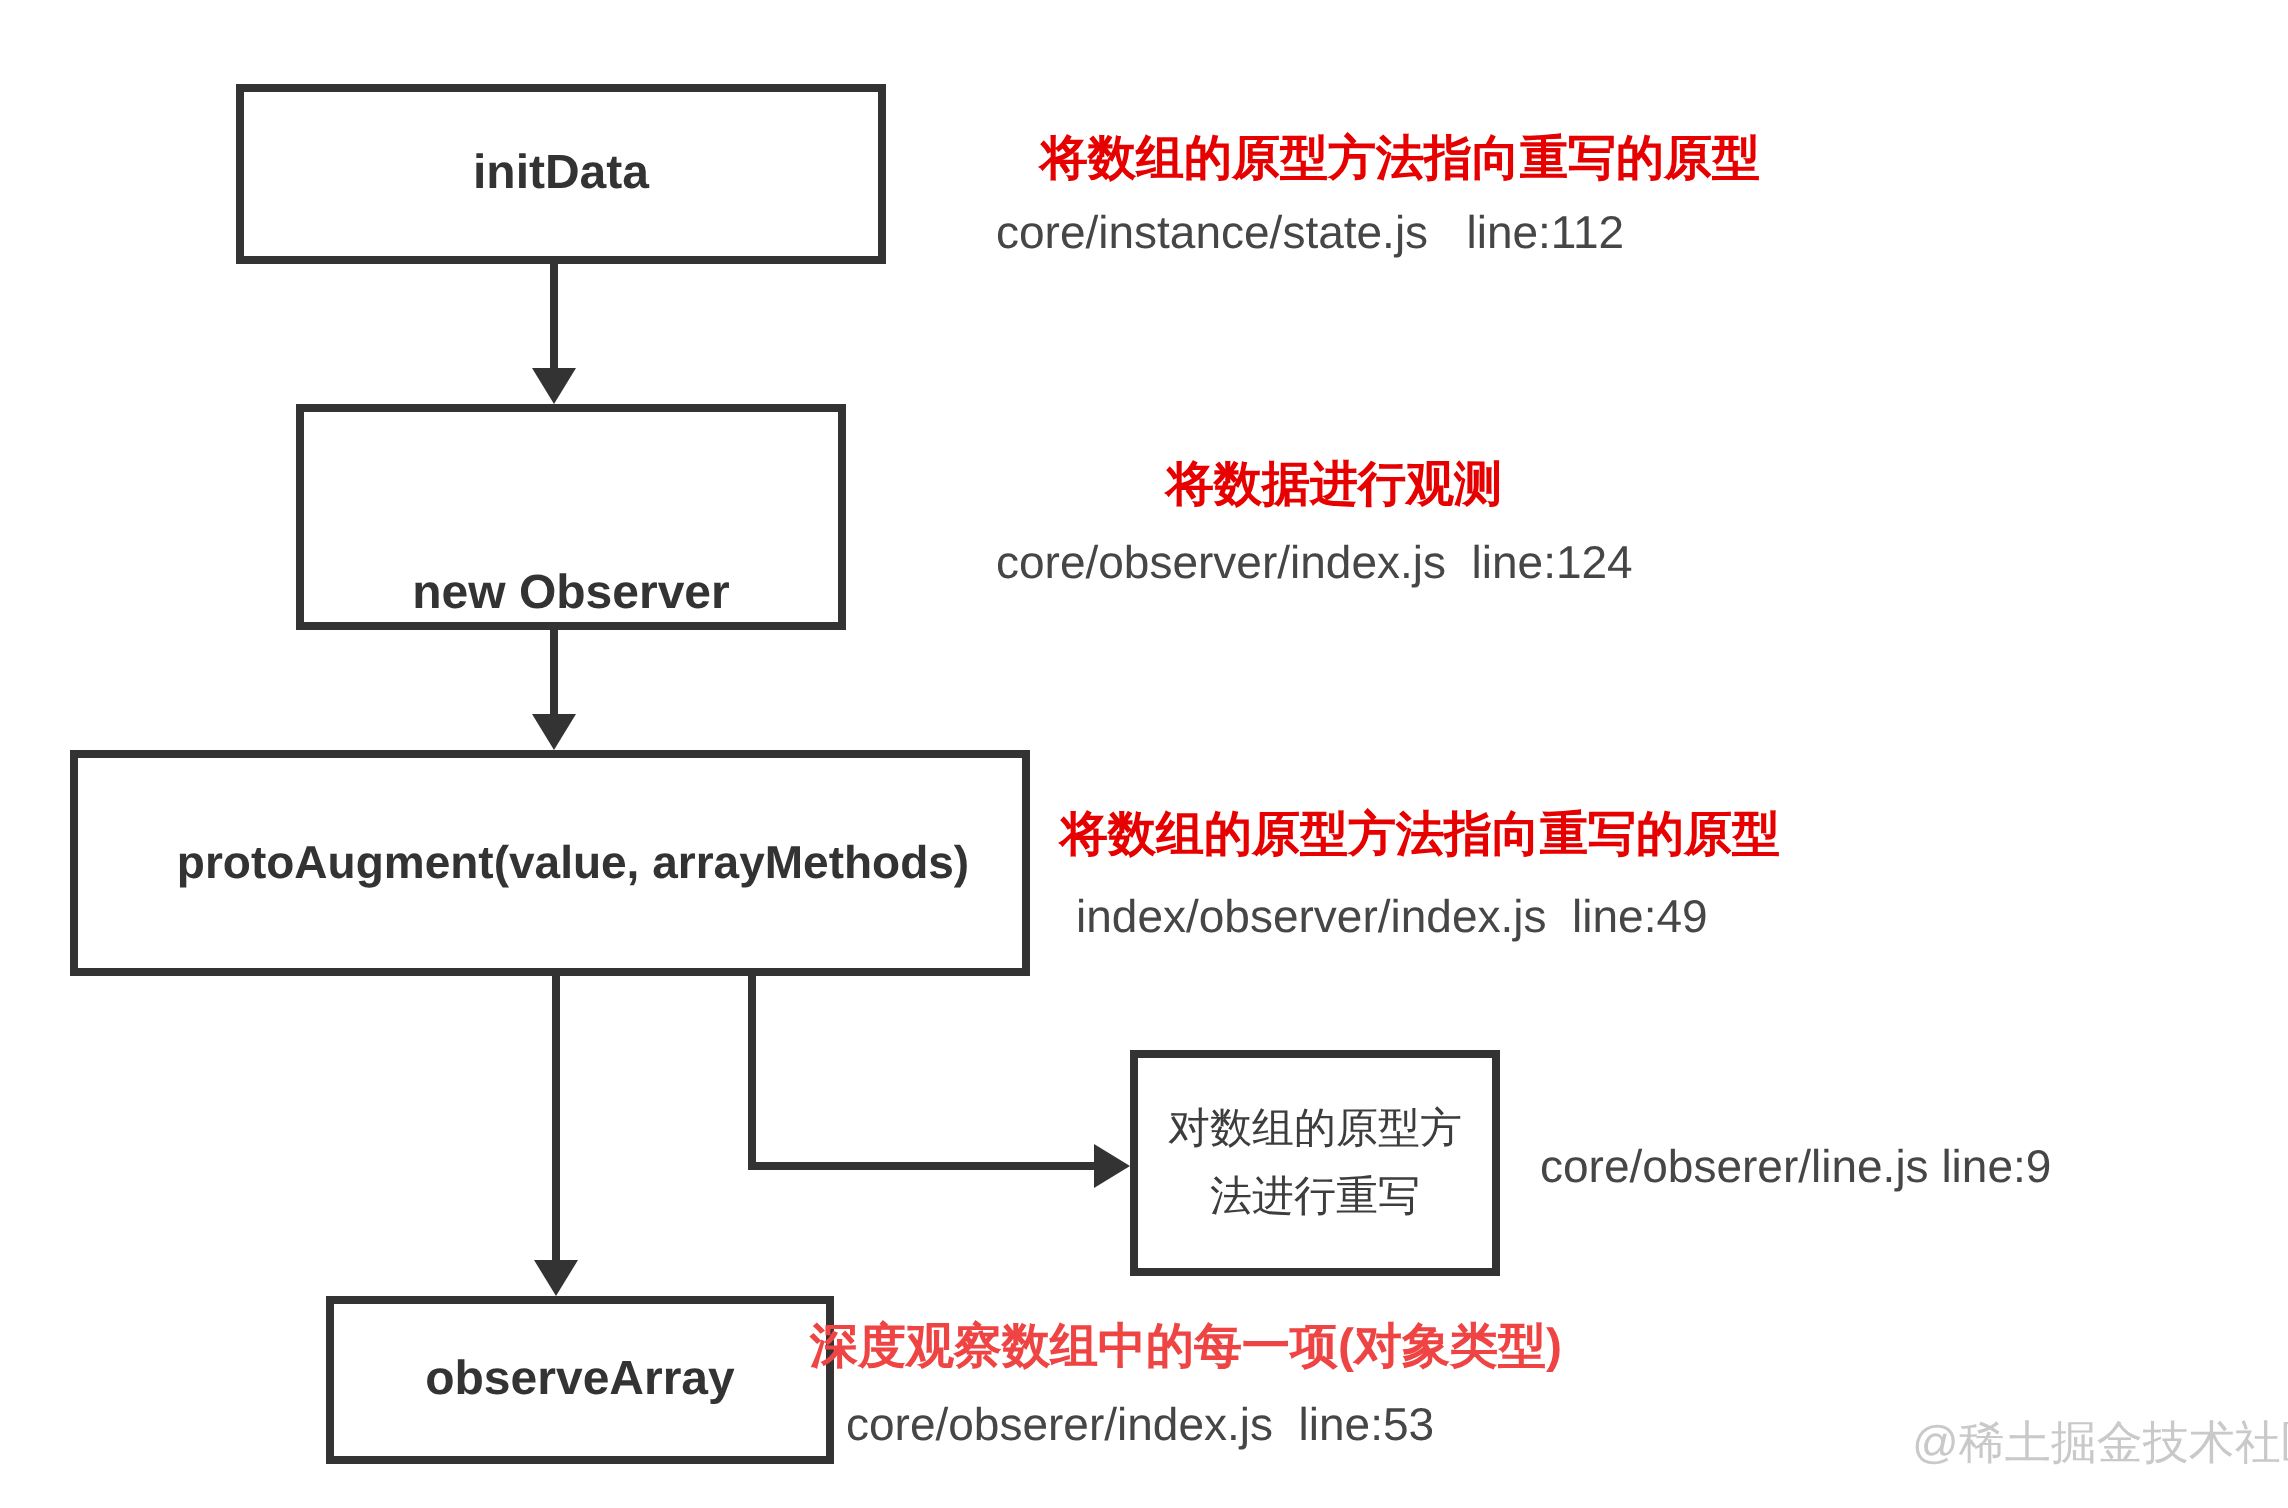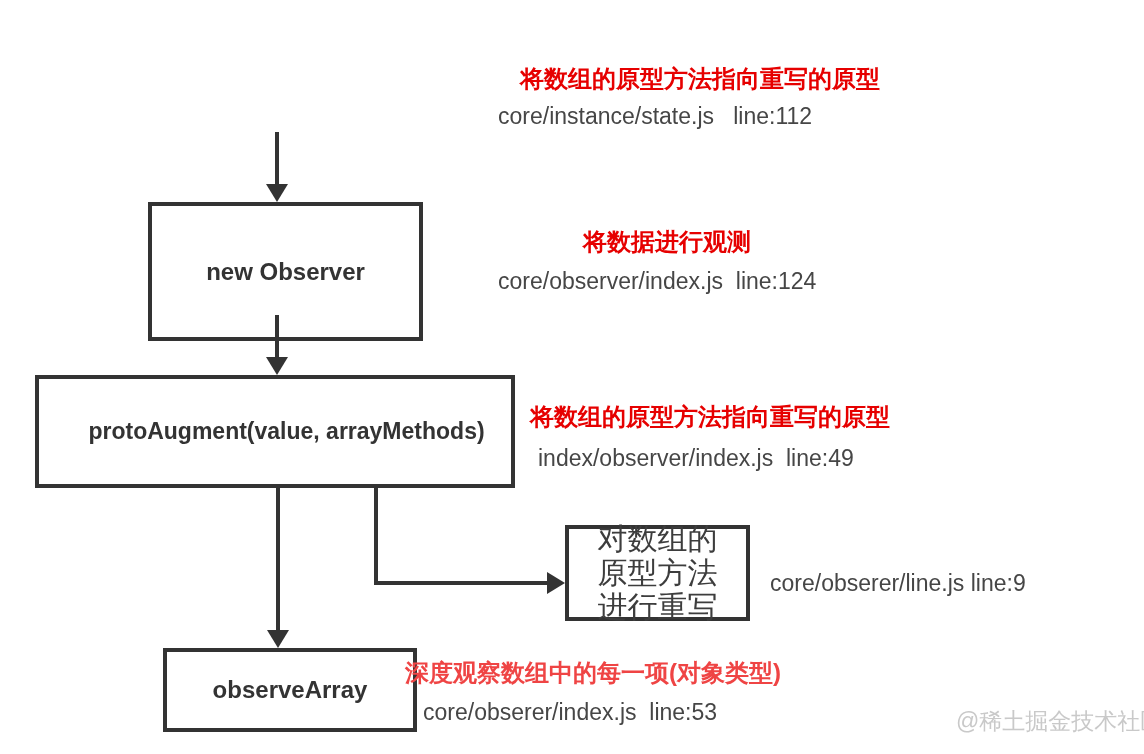"initData" div.node { html: none -> <div> <span>initData</span> </div> }
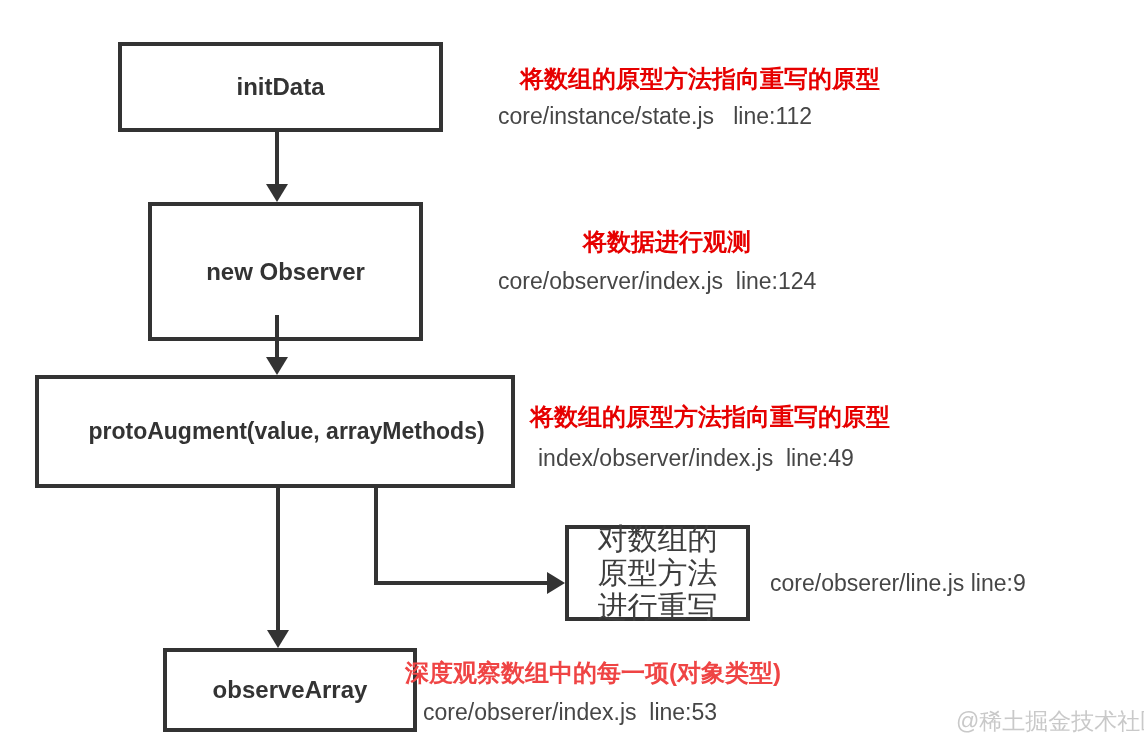"new Observer" #n-observer { align-items: none -> flex-end; height: 139px -> 113px }
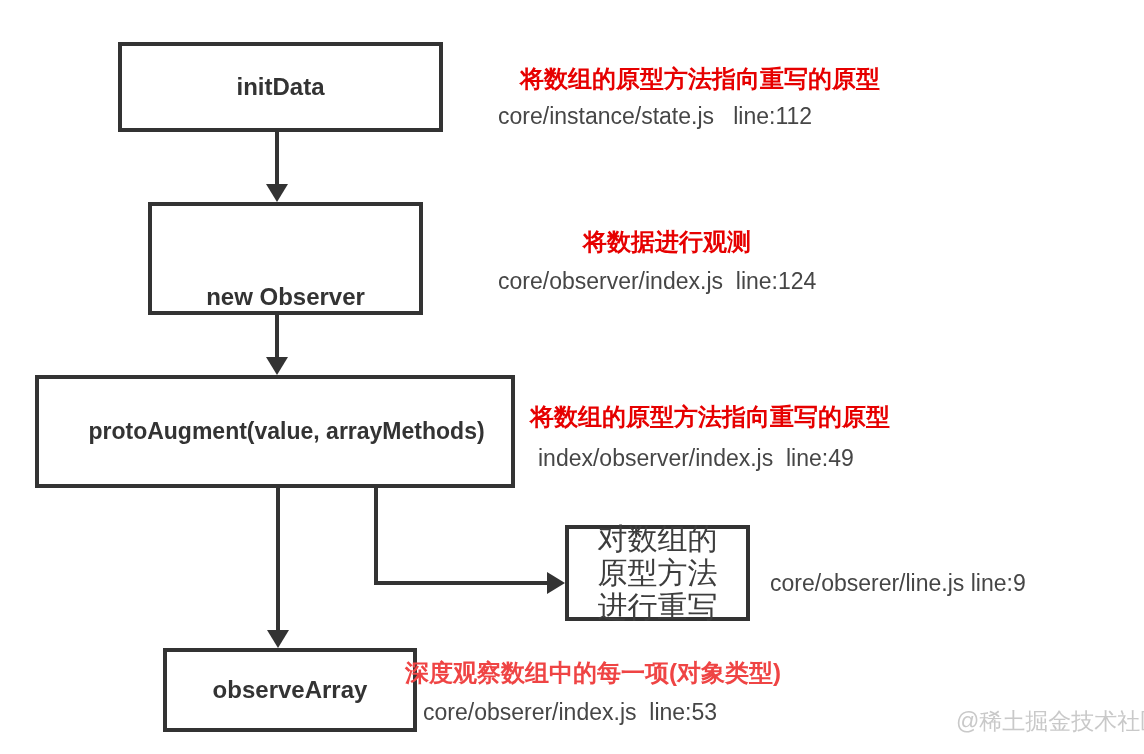"对数组的原型方法进行重写" #n-rewrite { font-size: 30px -> 21px; height: 96px -> 113px }
